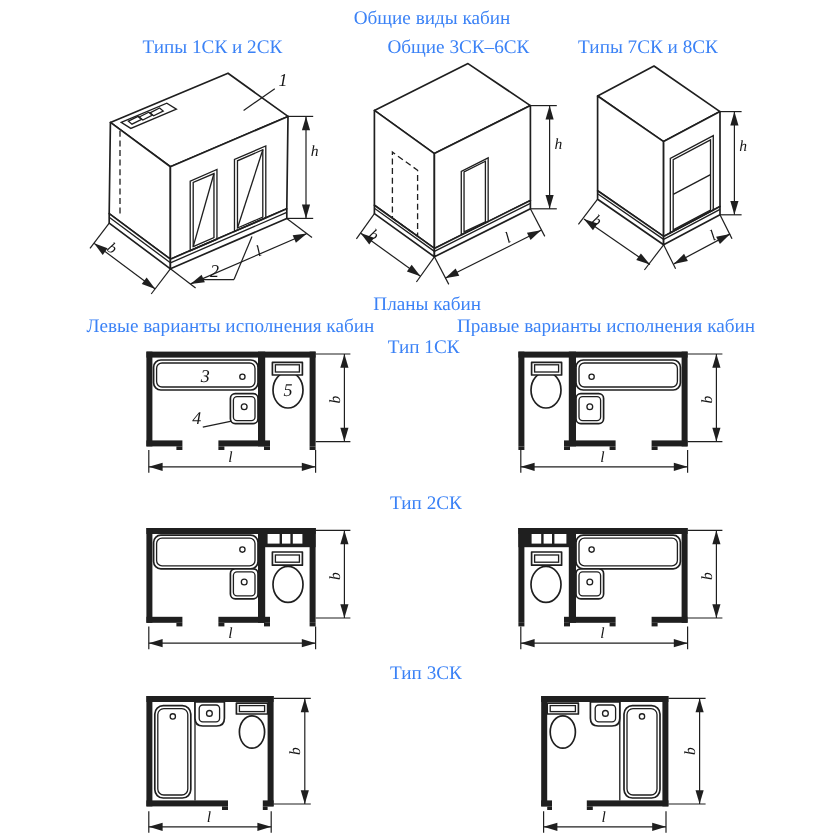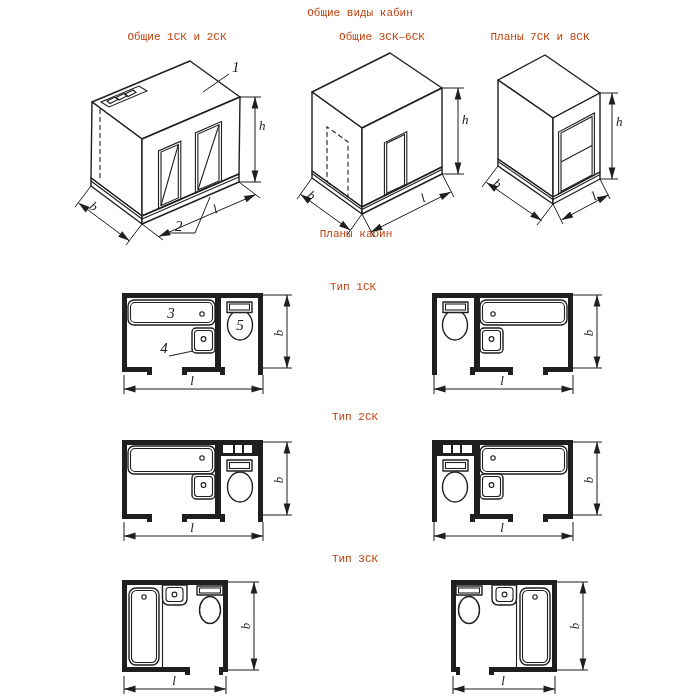"Общие виды кабин" .lbl { color: #c2410c -> #3b82f6; font-family: Liberation Mono, monospace -> Liberation Serif, serif; font-size: 11px -> 16px }
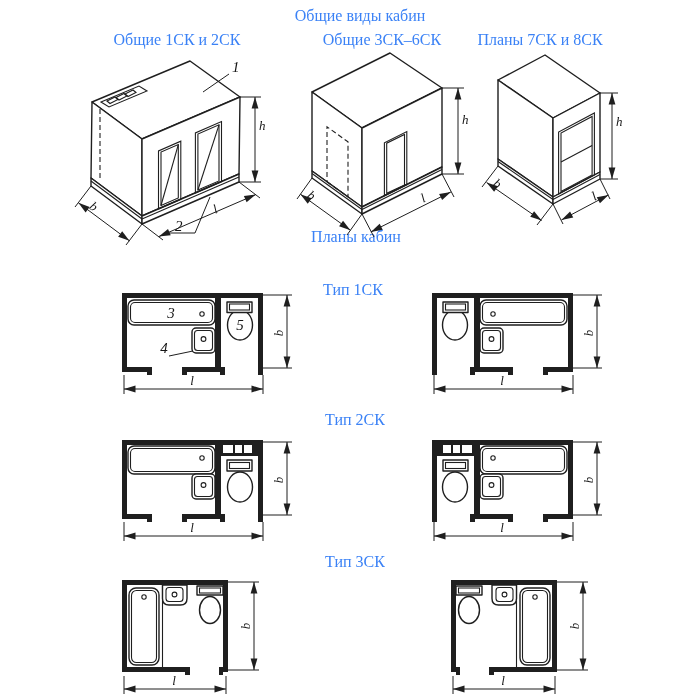"Общие 1СК и 2СК" div.lbl { text: Общие -> Типы }
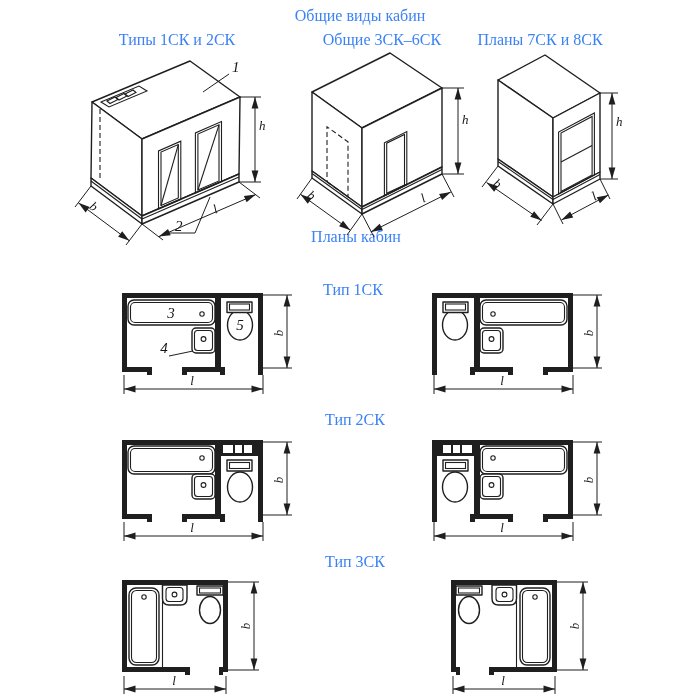"Планы 7СК и 8СК" div.lbl { text: Планы -> Типы }
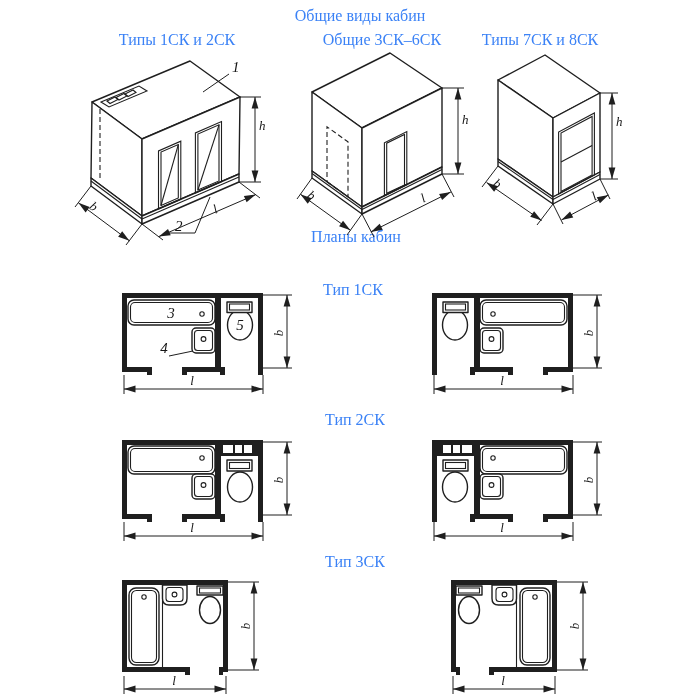"Планы кабин" div.lbl { top: 228px -> 245px }
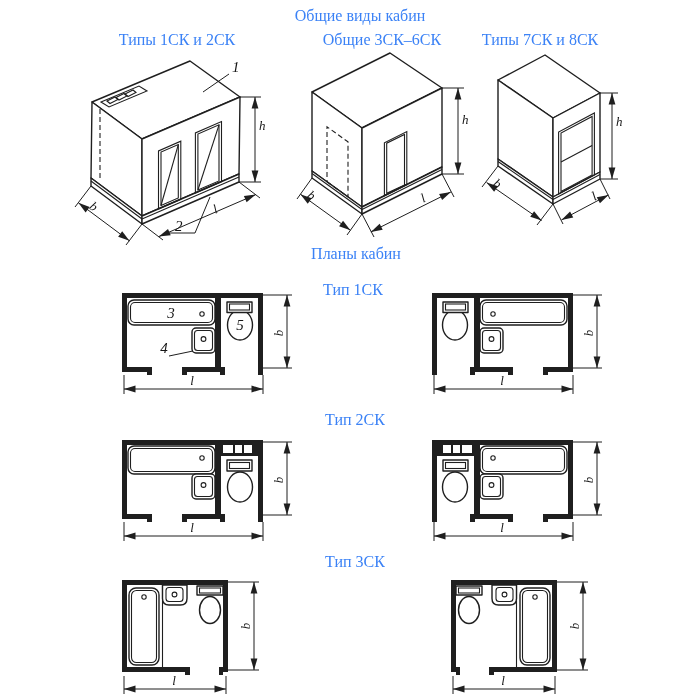"Левые варианты исполнения кабин" div.lbl { html: none -> <div>Левые варианты исполнения кабин</div> }
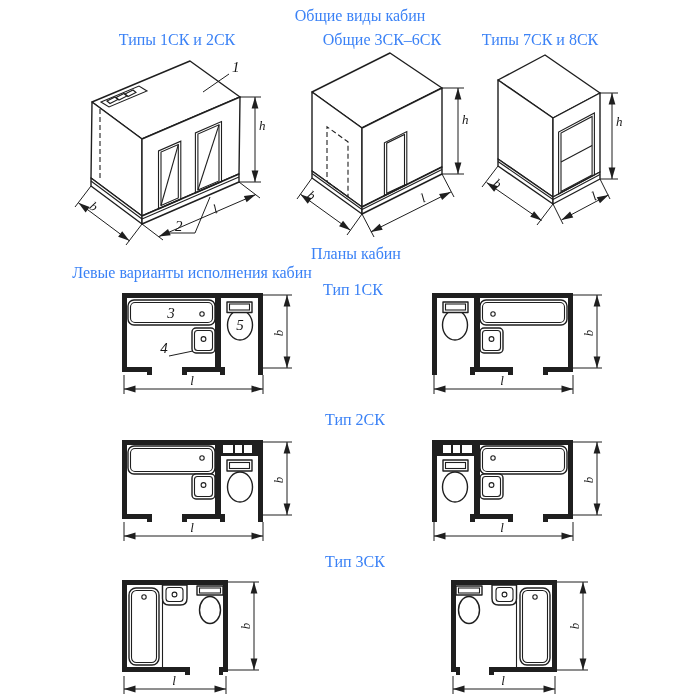"Правые варианты исполнения кабин" div.lbl { html: none -> <div>Правые варианты исполнения кабин</div> }
